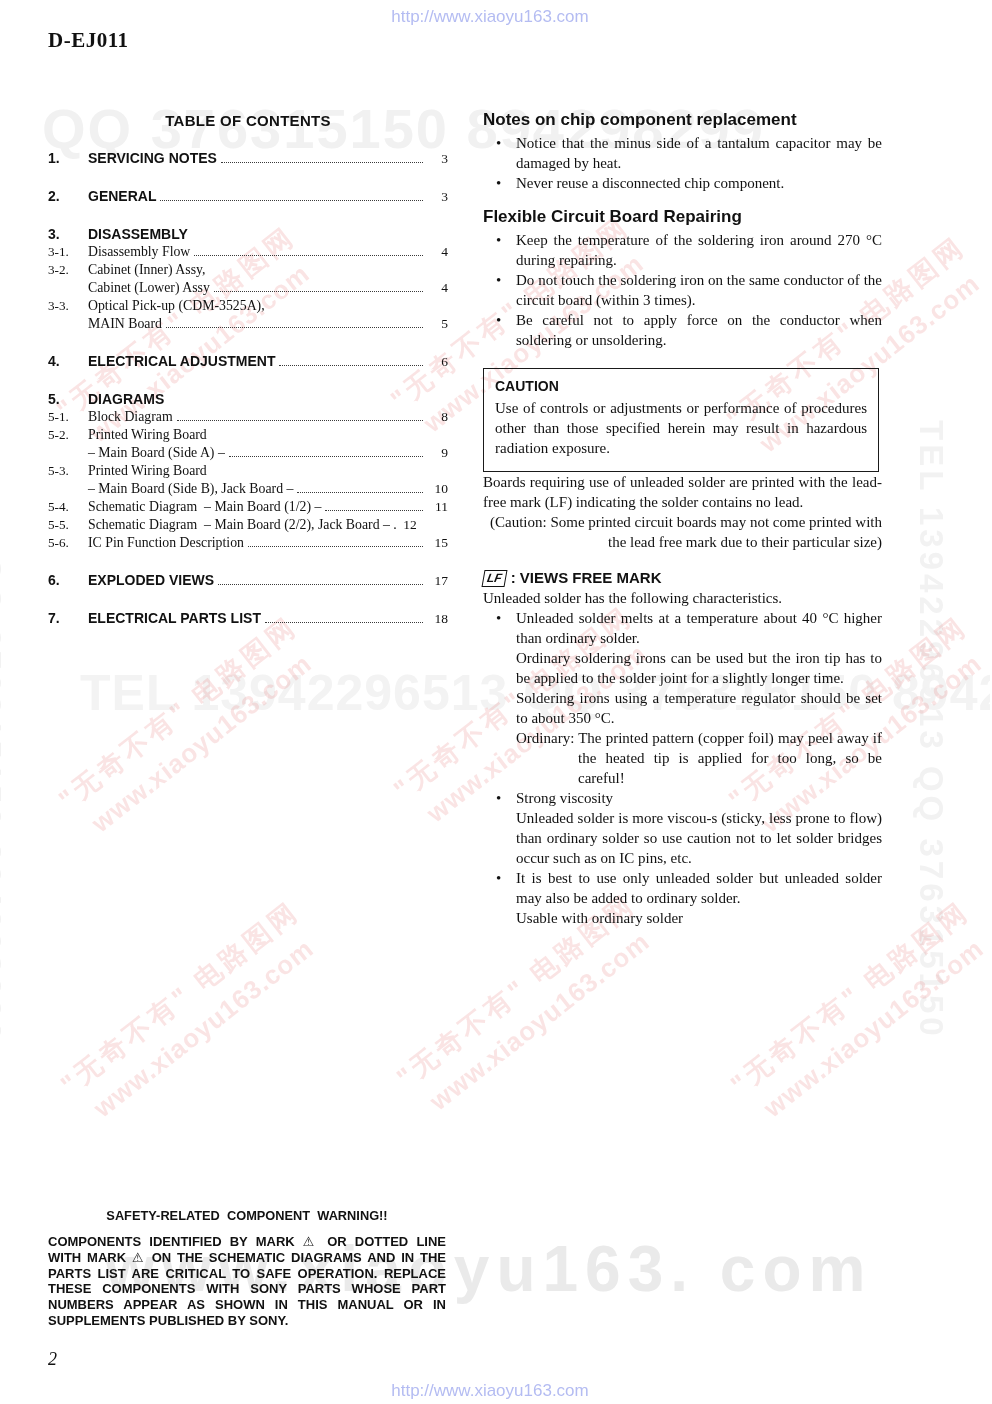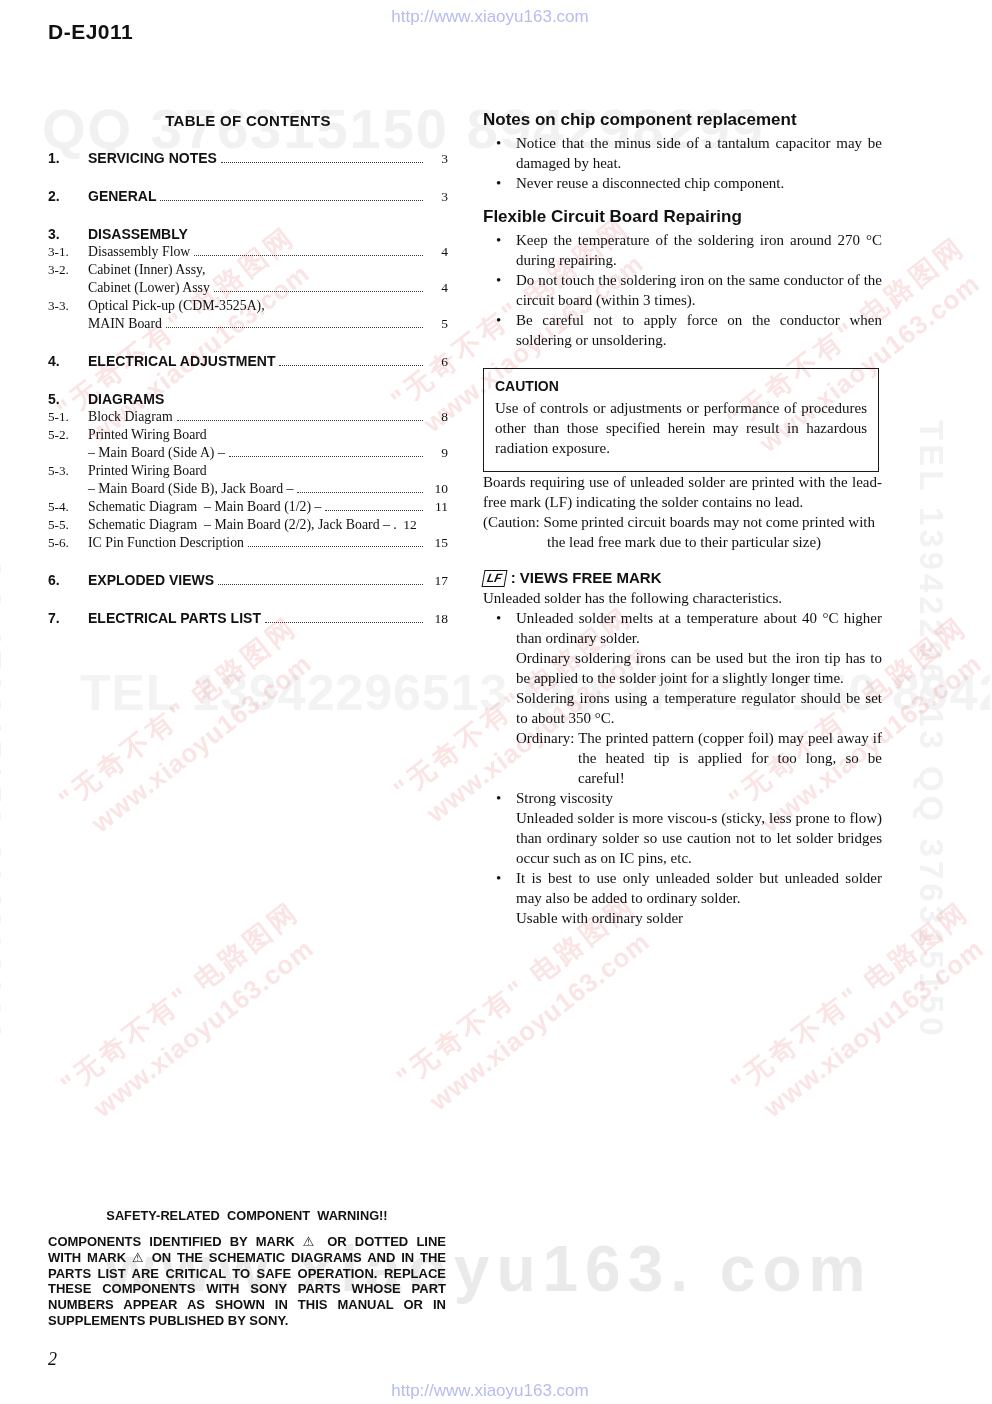"D-EJ011" .model { font-family: Liberation Sans, sans-serif -> Liberation Serif, serif; top: 20px -> 28px }
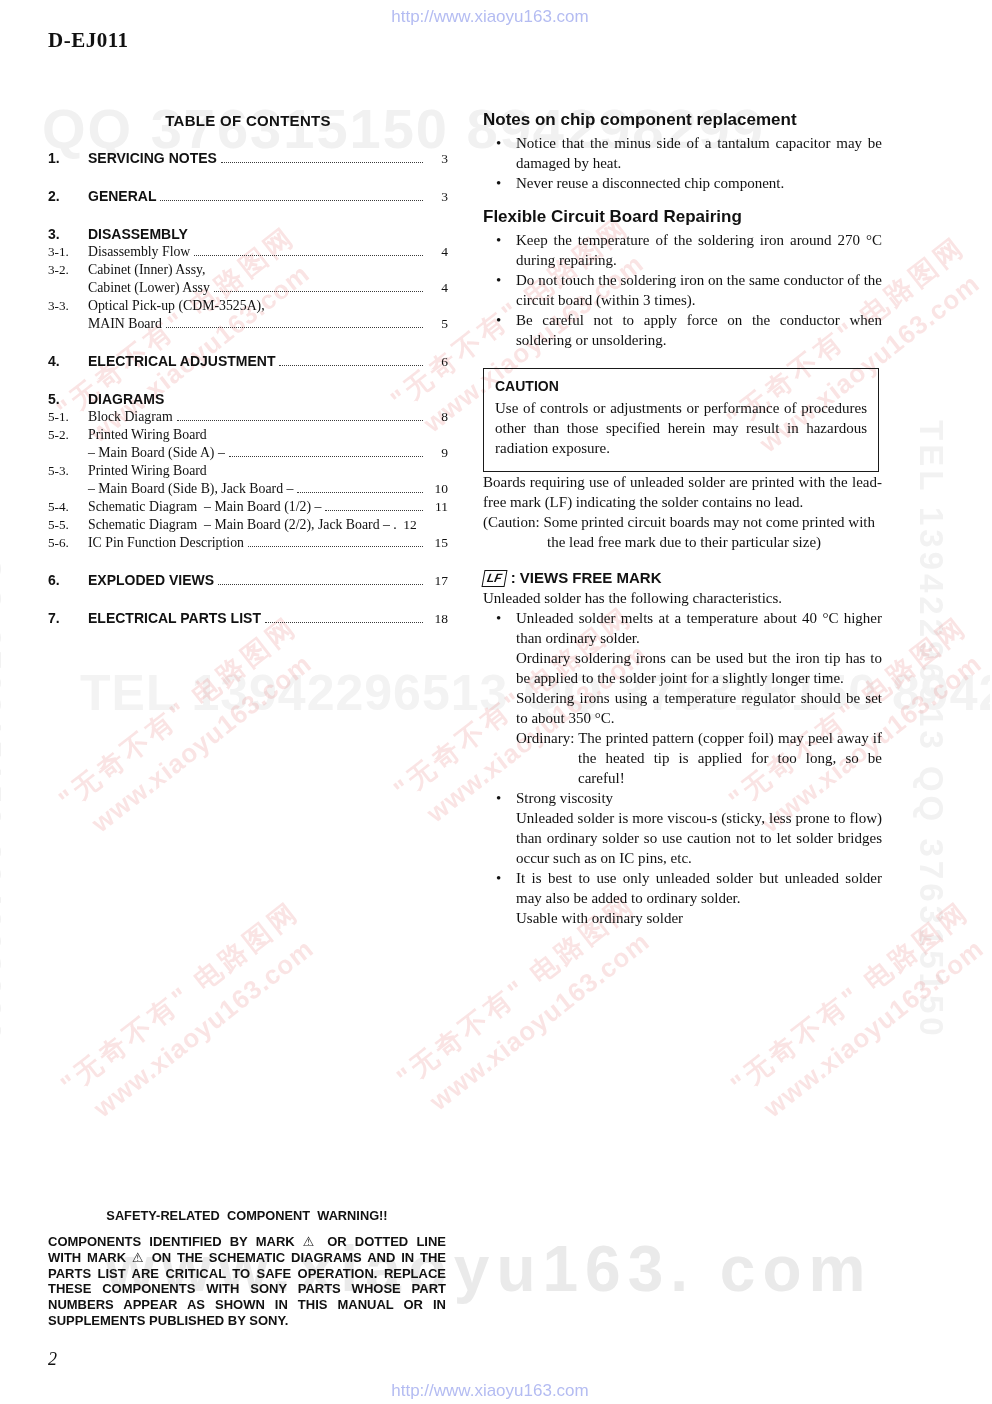"(Caution: Some printed circuit boards" .hang { text-align: none -> right }
